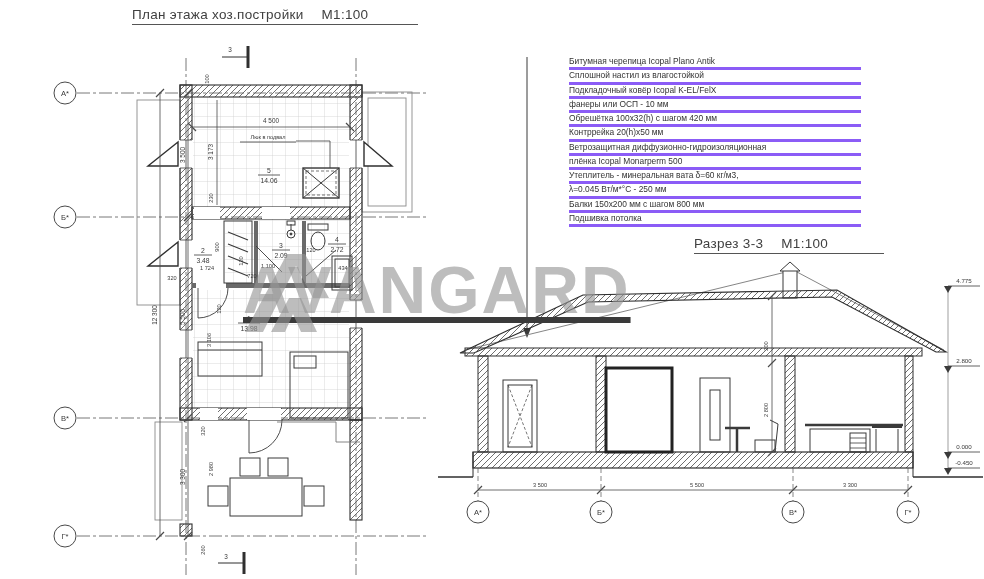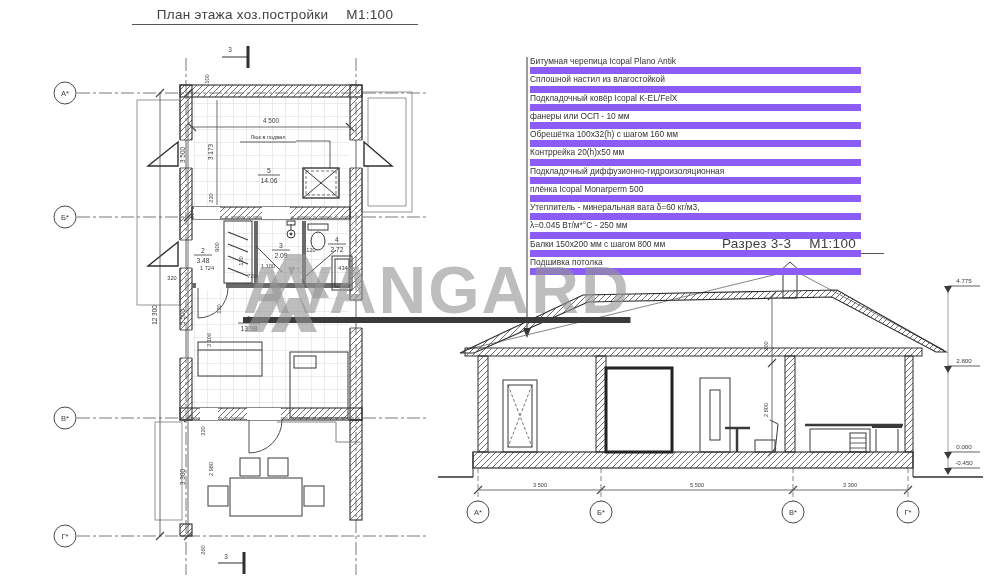"План этажа хоз.постройки М1:100" .title { text-align: center -> left }
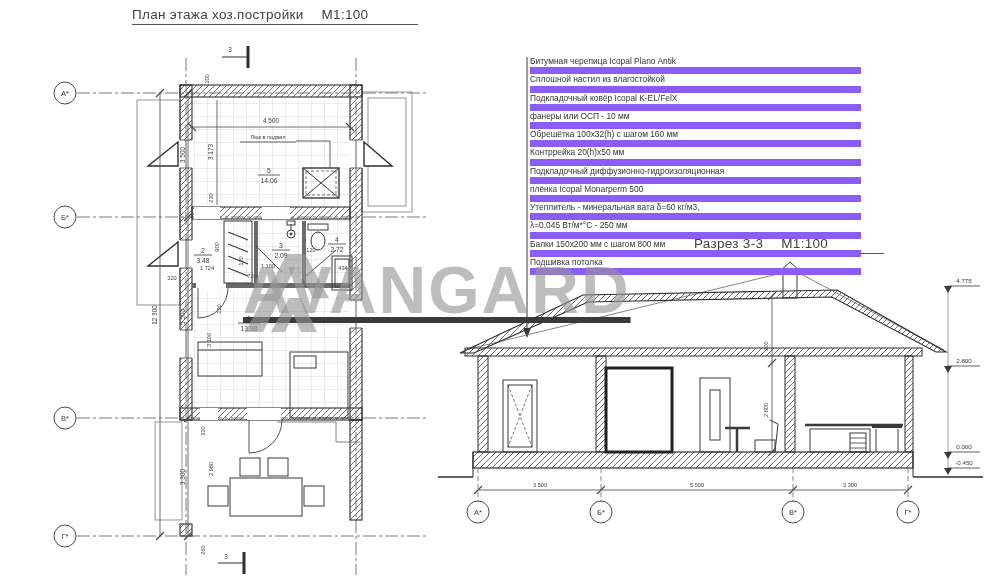"Битумная черепица Icopal Plano Antik" .spec-row { border-bottom: 7px solid #8b5cf6 -> 3px solid #8b5cf6; margin-left: none -> 39px }
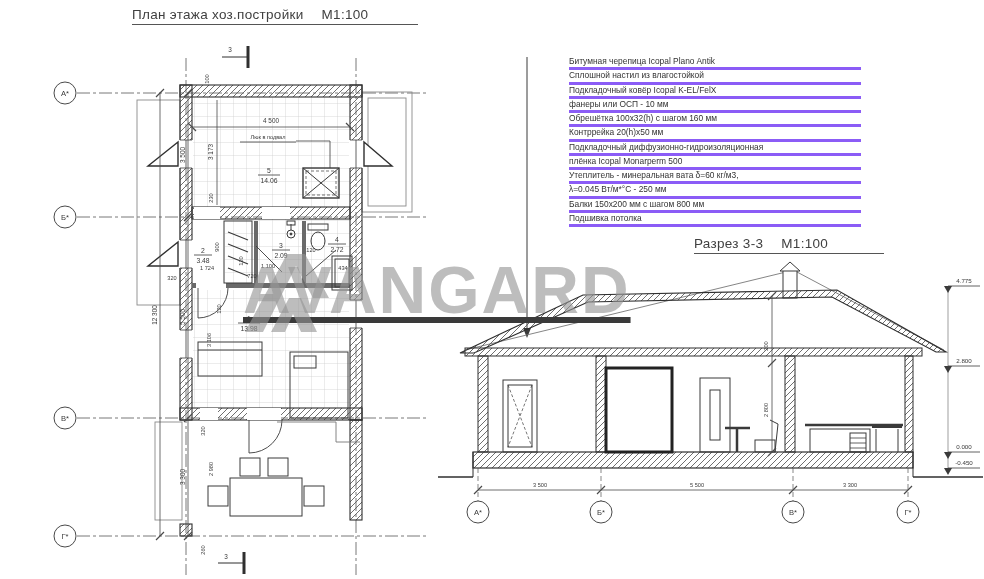"Обрешётка 100х32(h) с шагом 160" div.spec-row { text: 160 -> 420 }
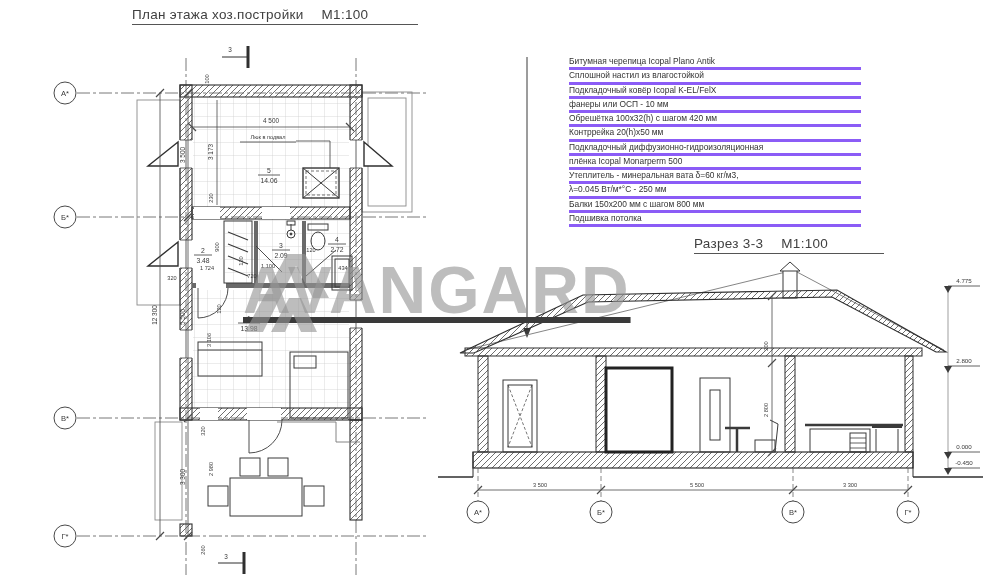"Подкладочный" div.spec-row { text: Подкладочный -> Ветрозащитная }
